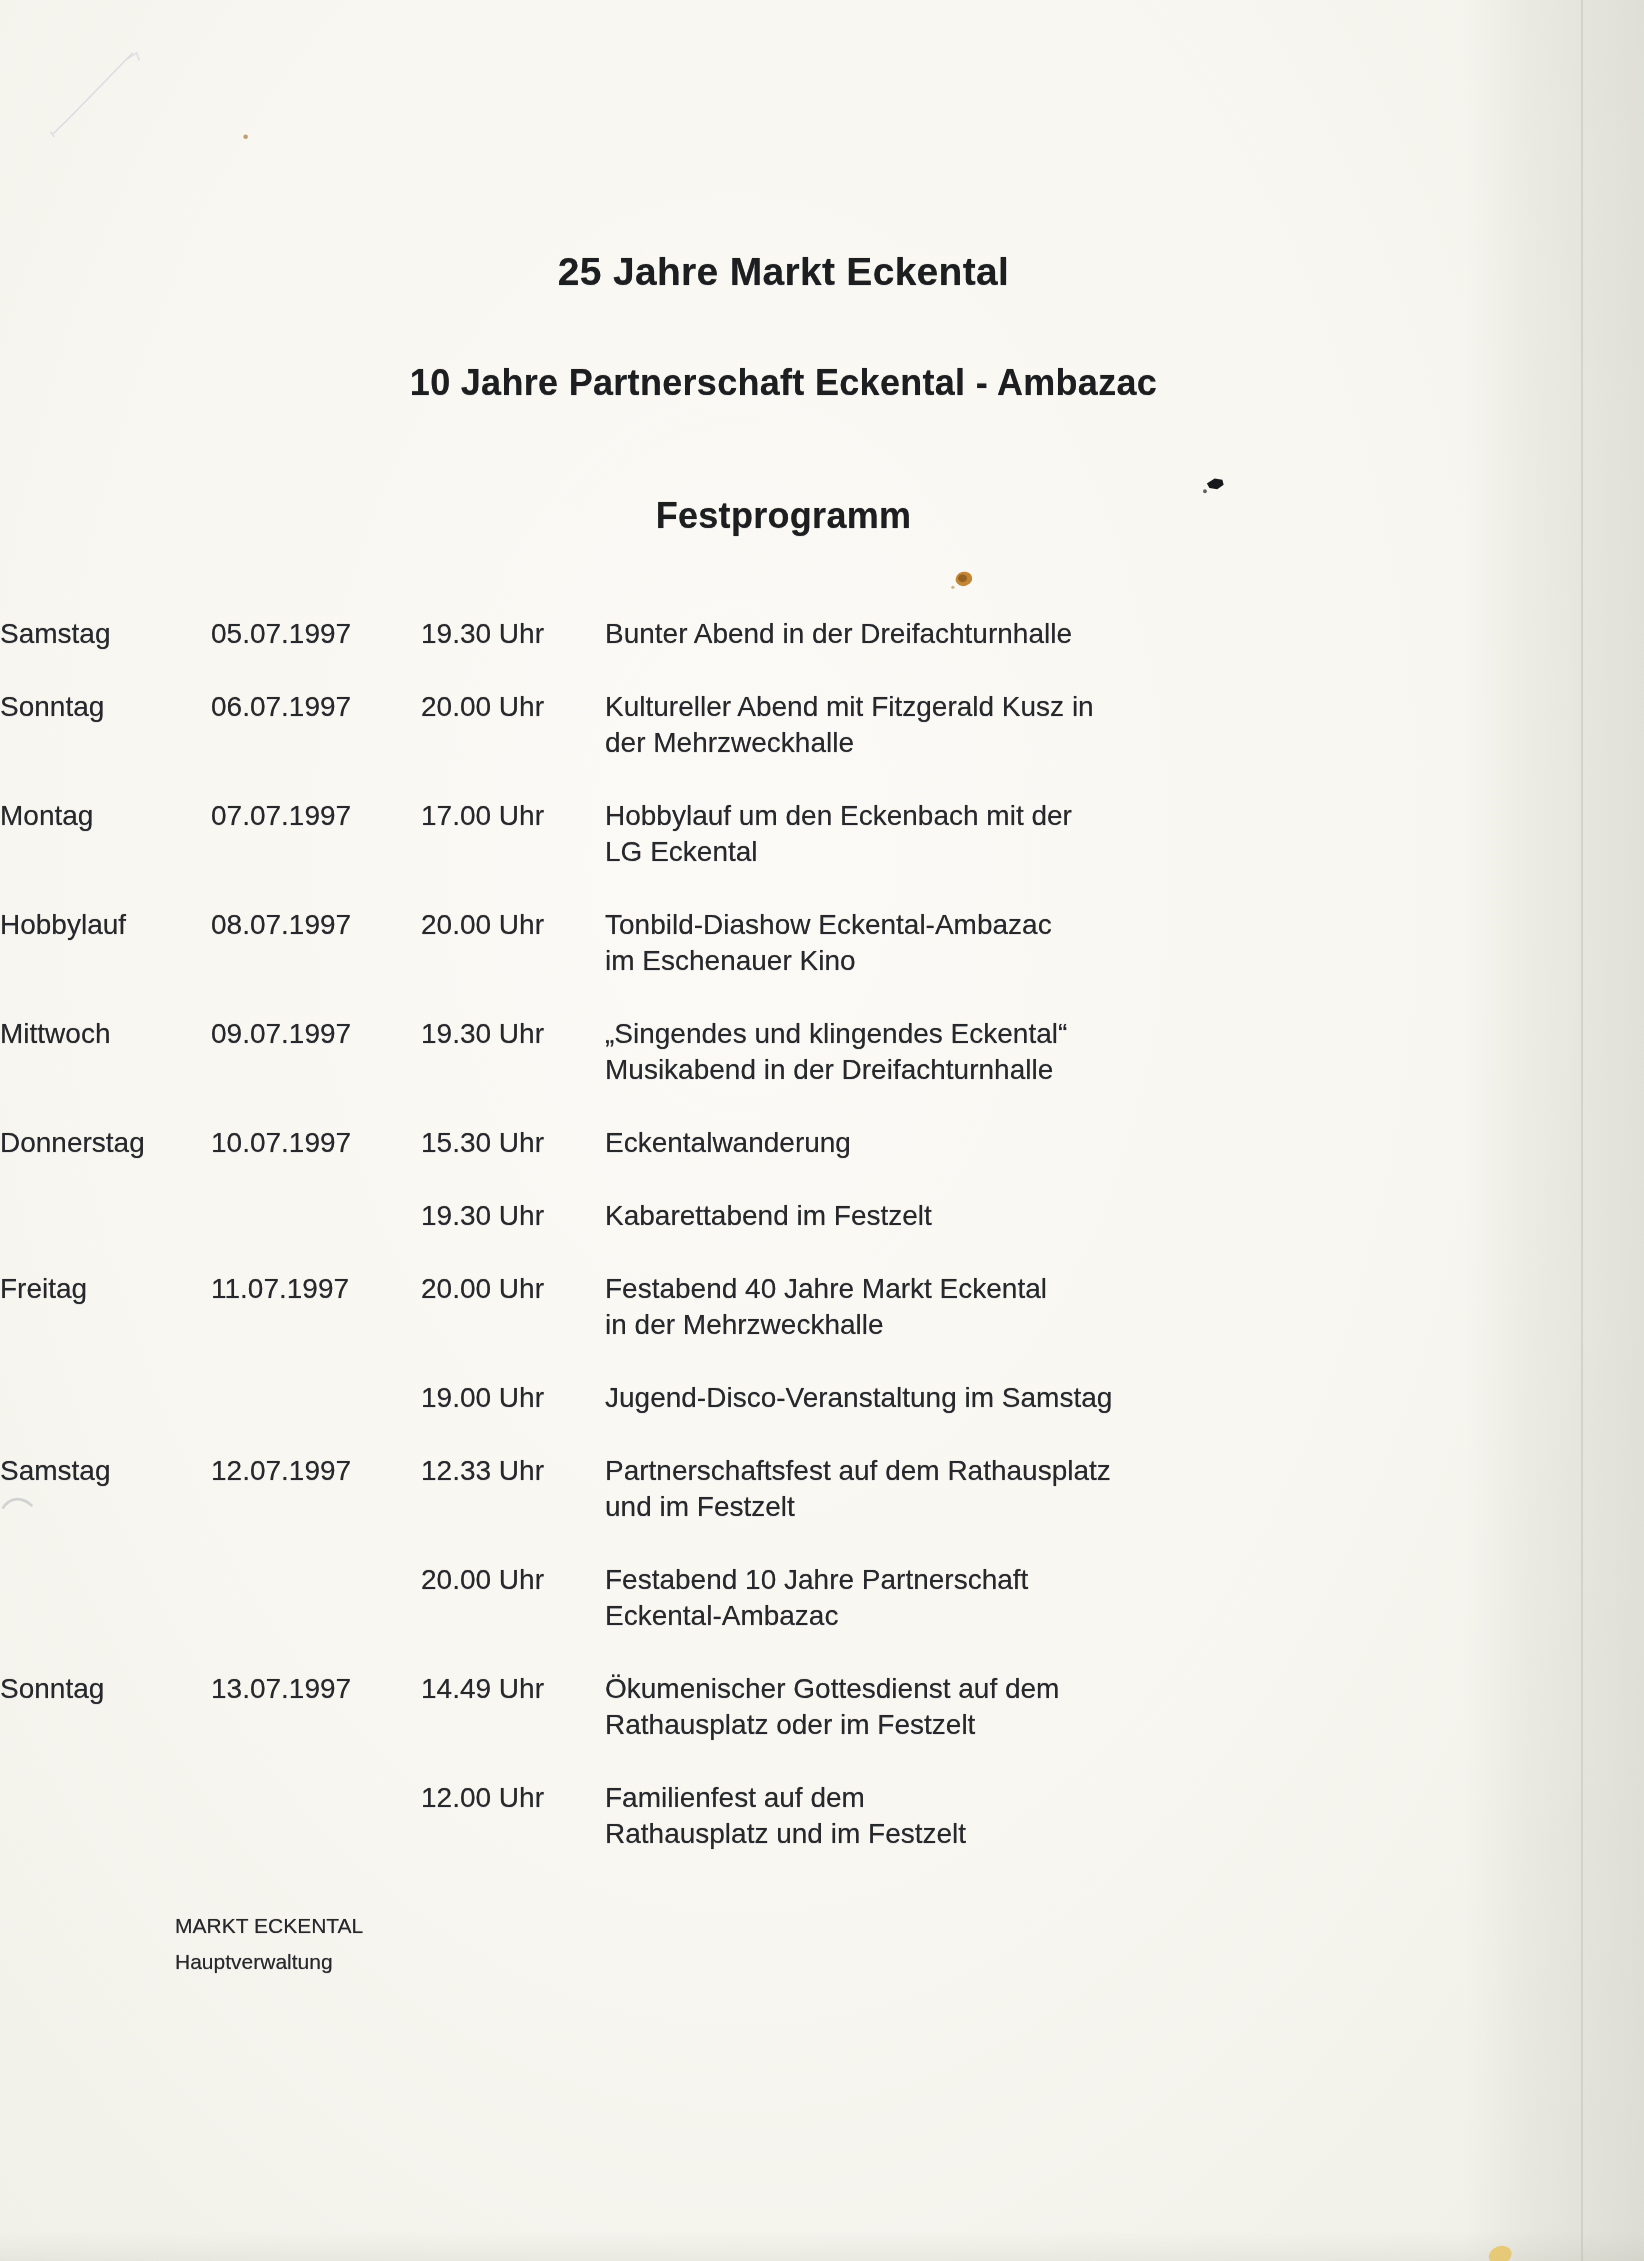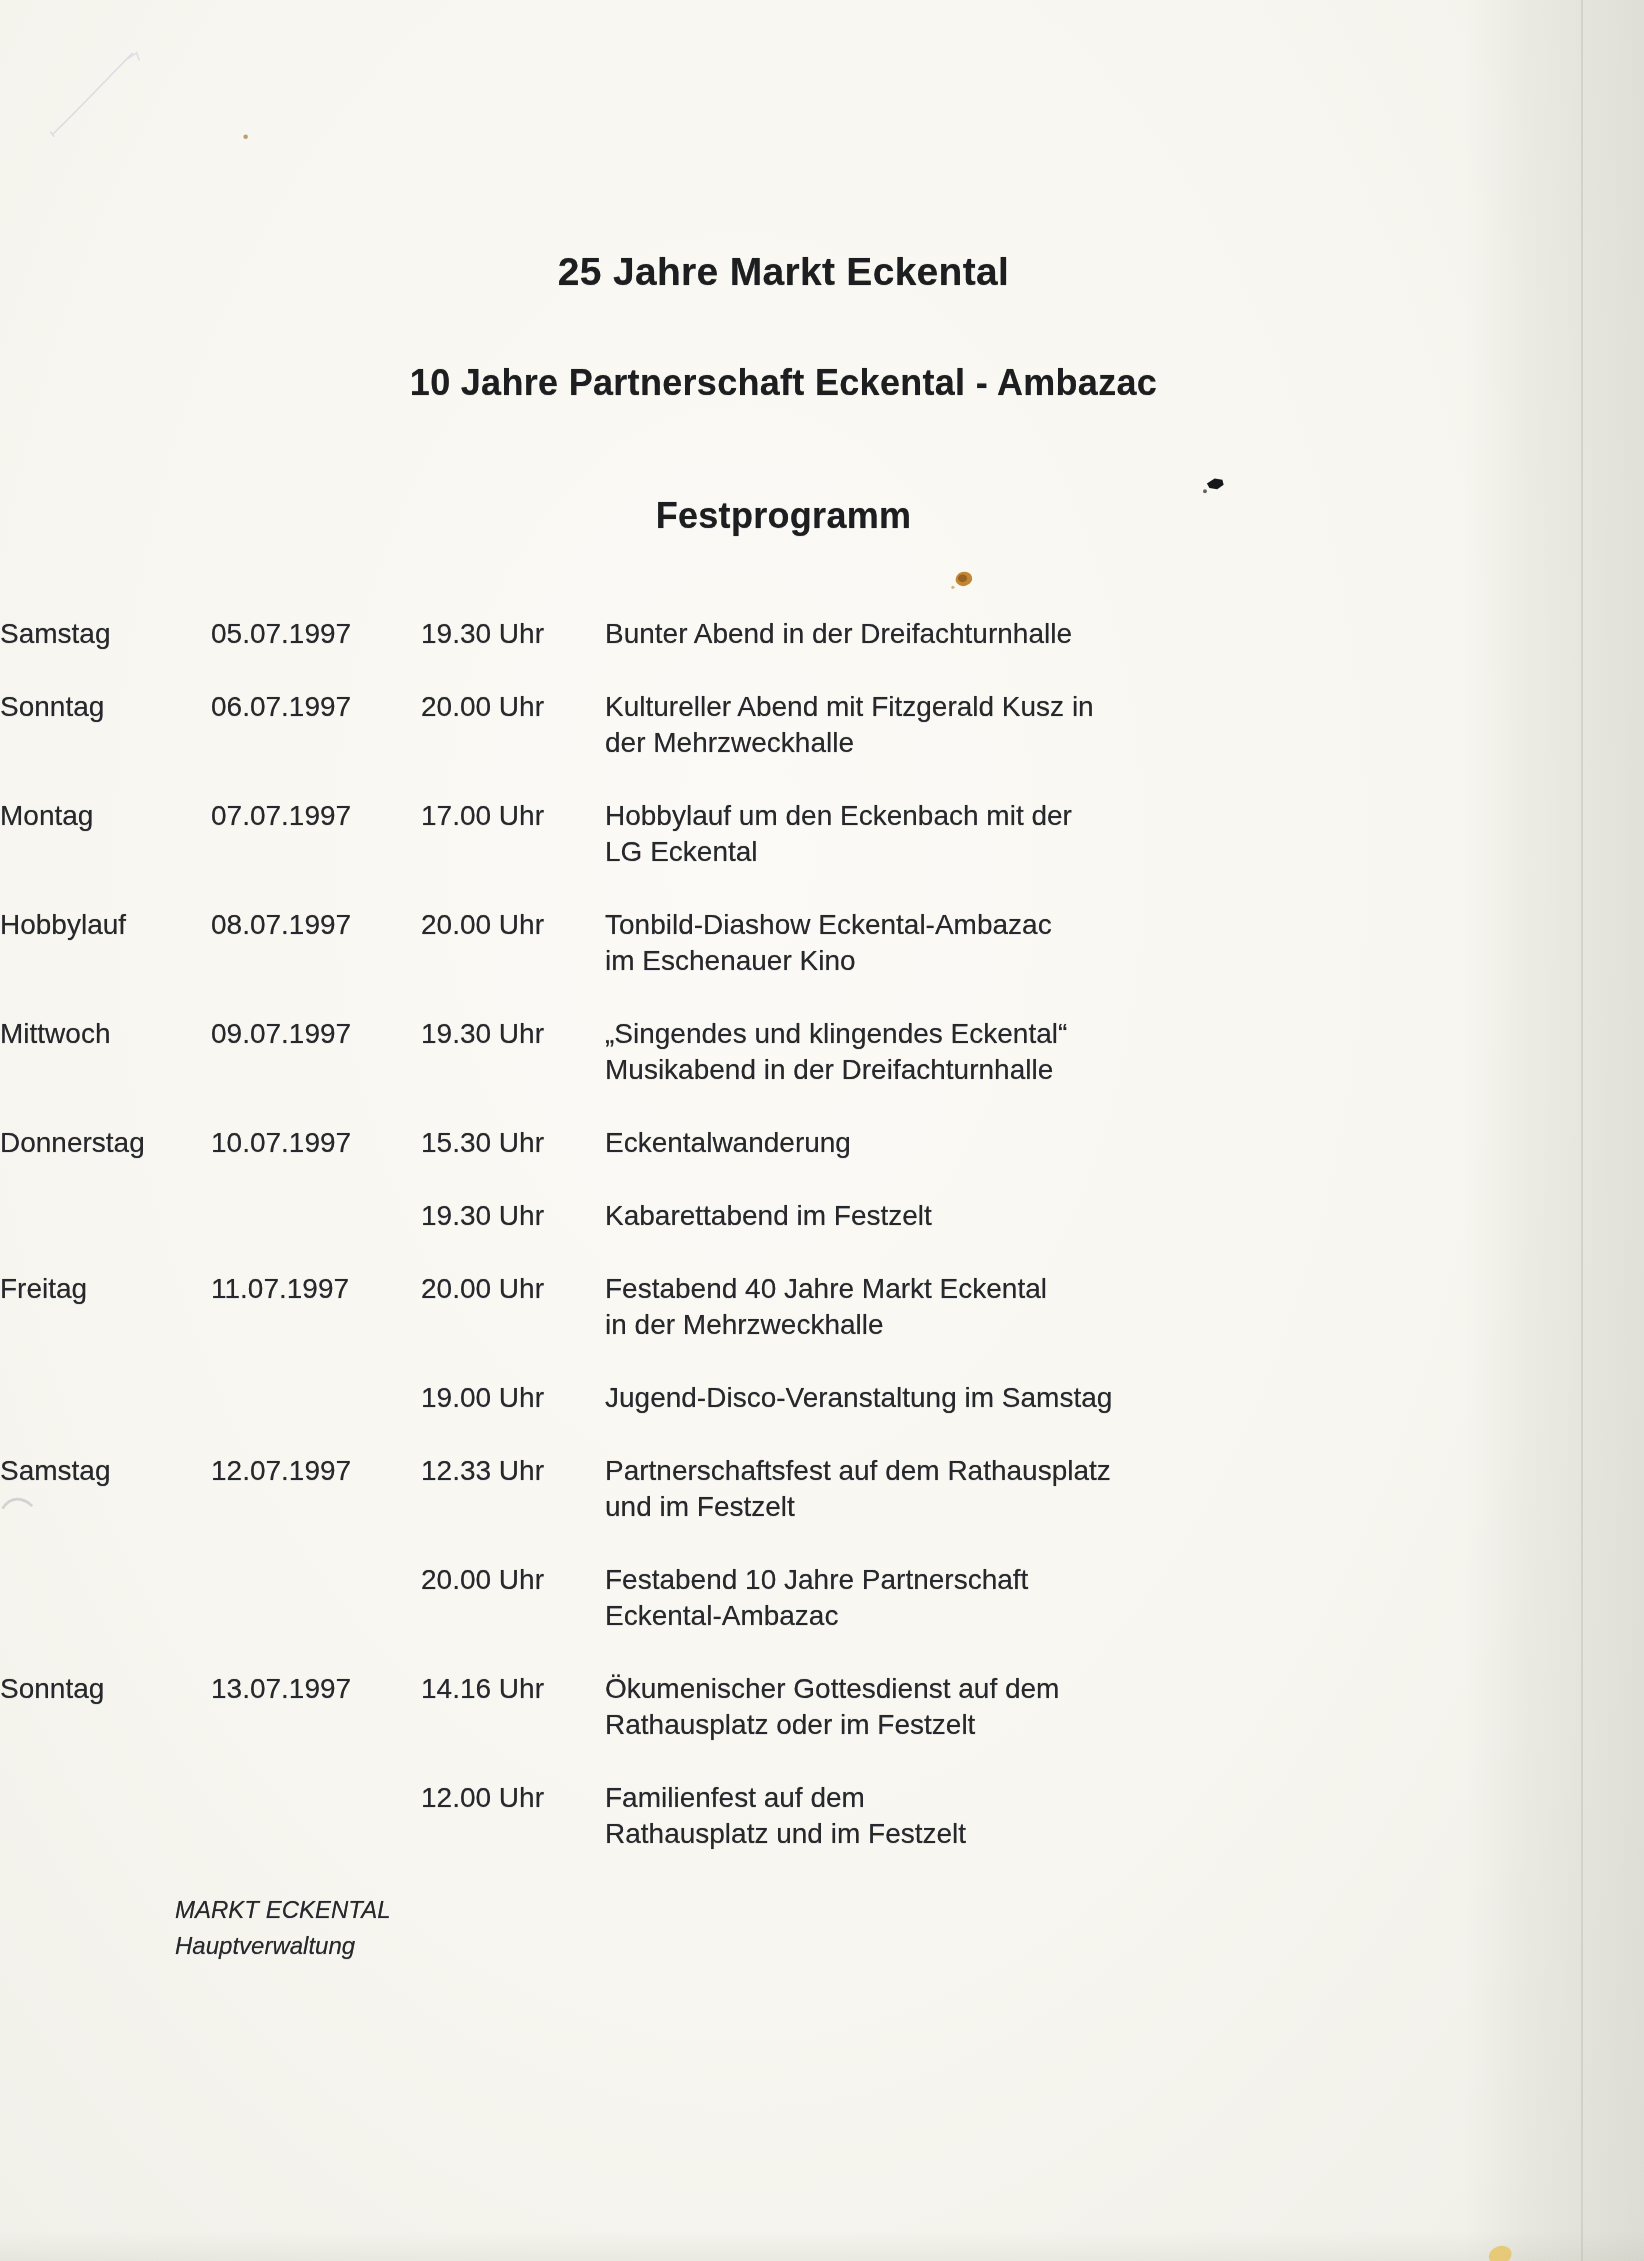"14.16 Uhr" div.col { text: 14.16 -> 14.49 }
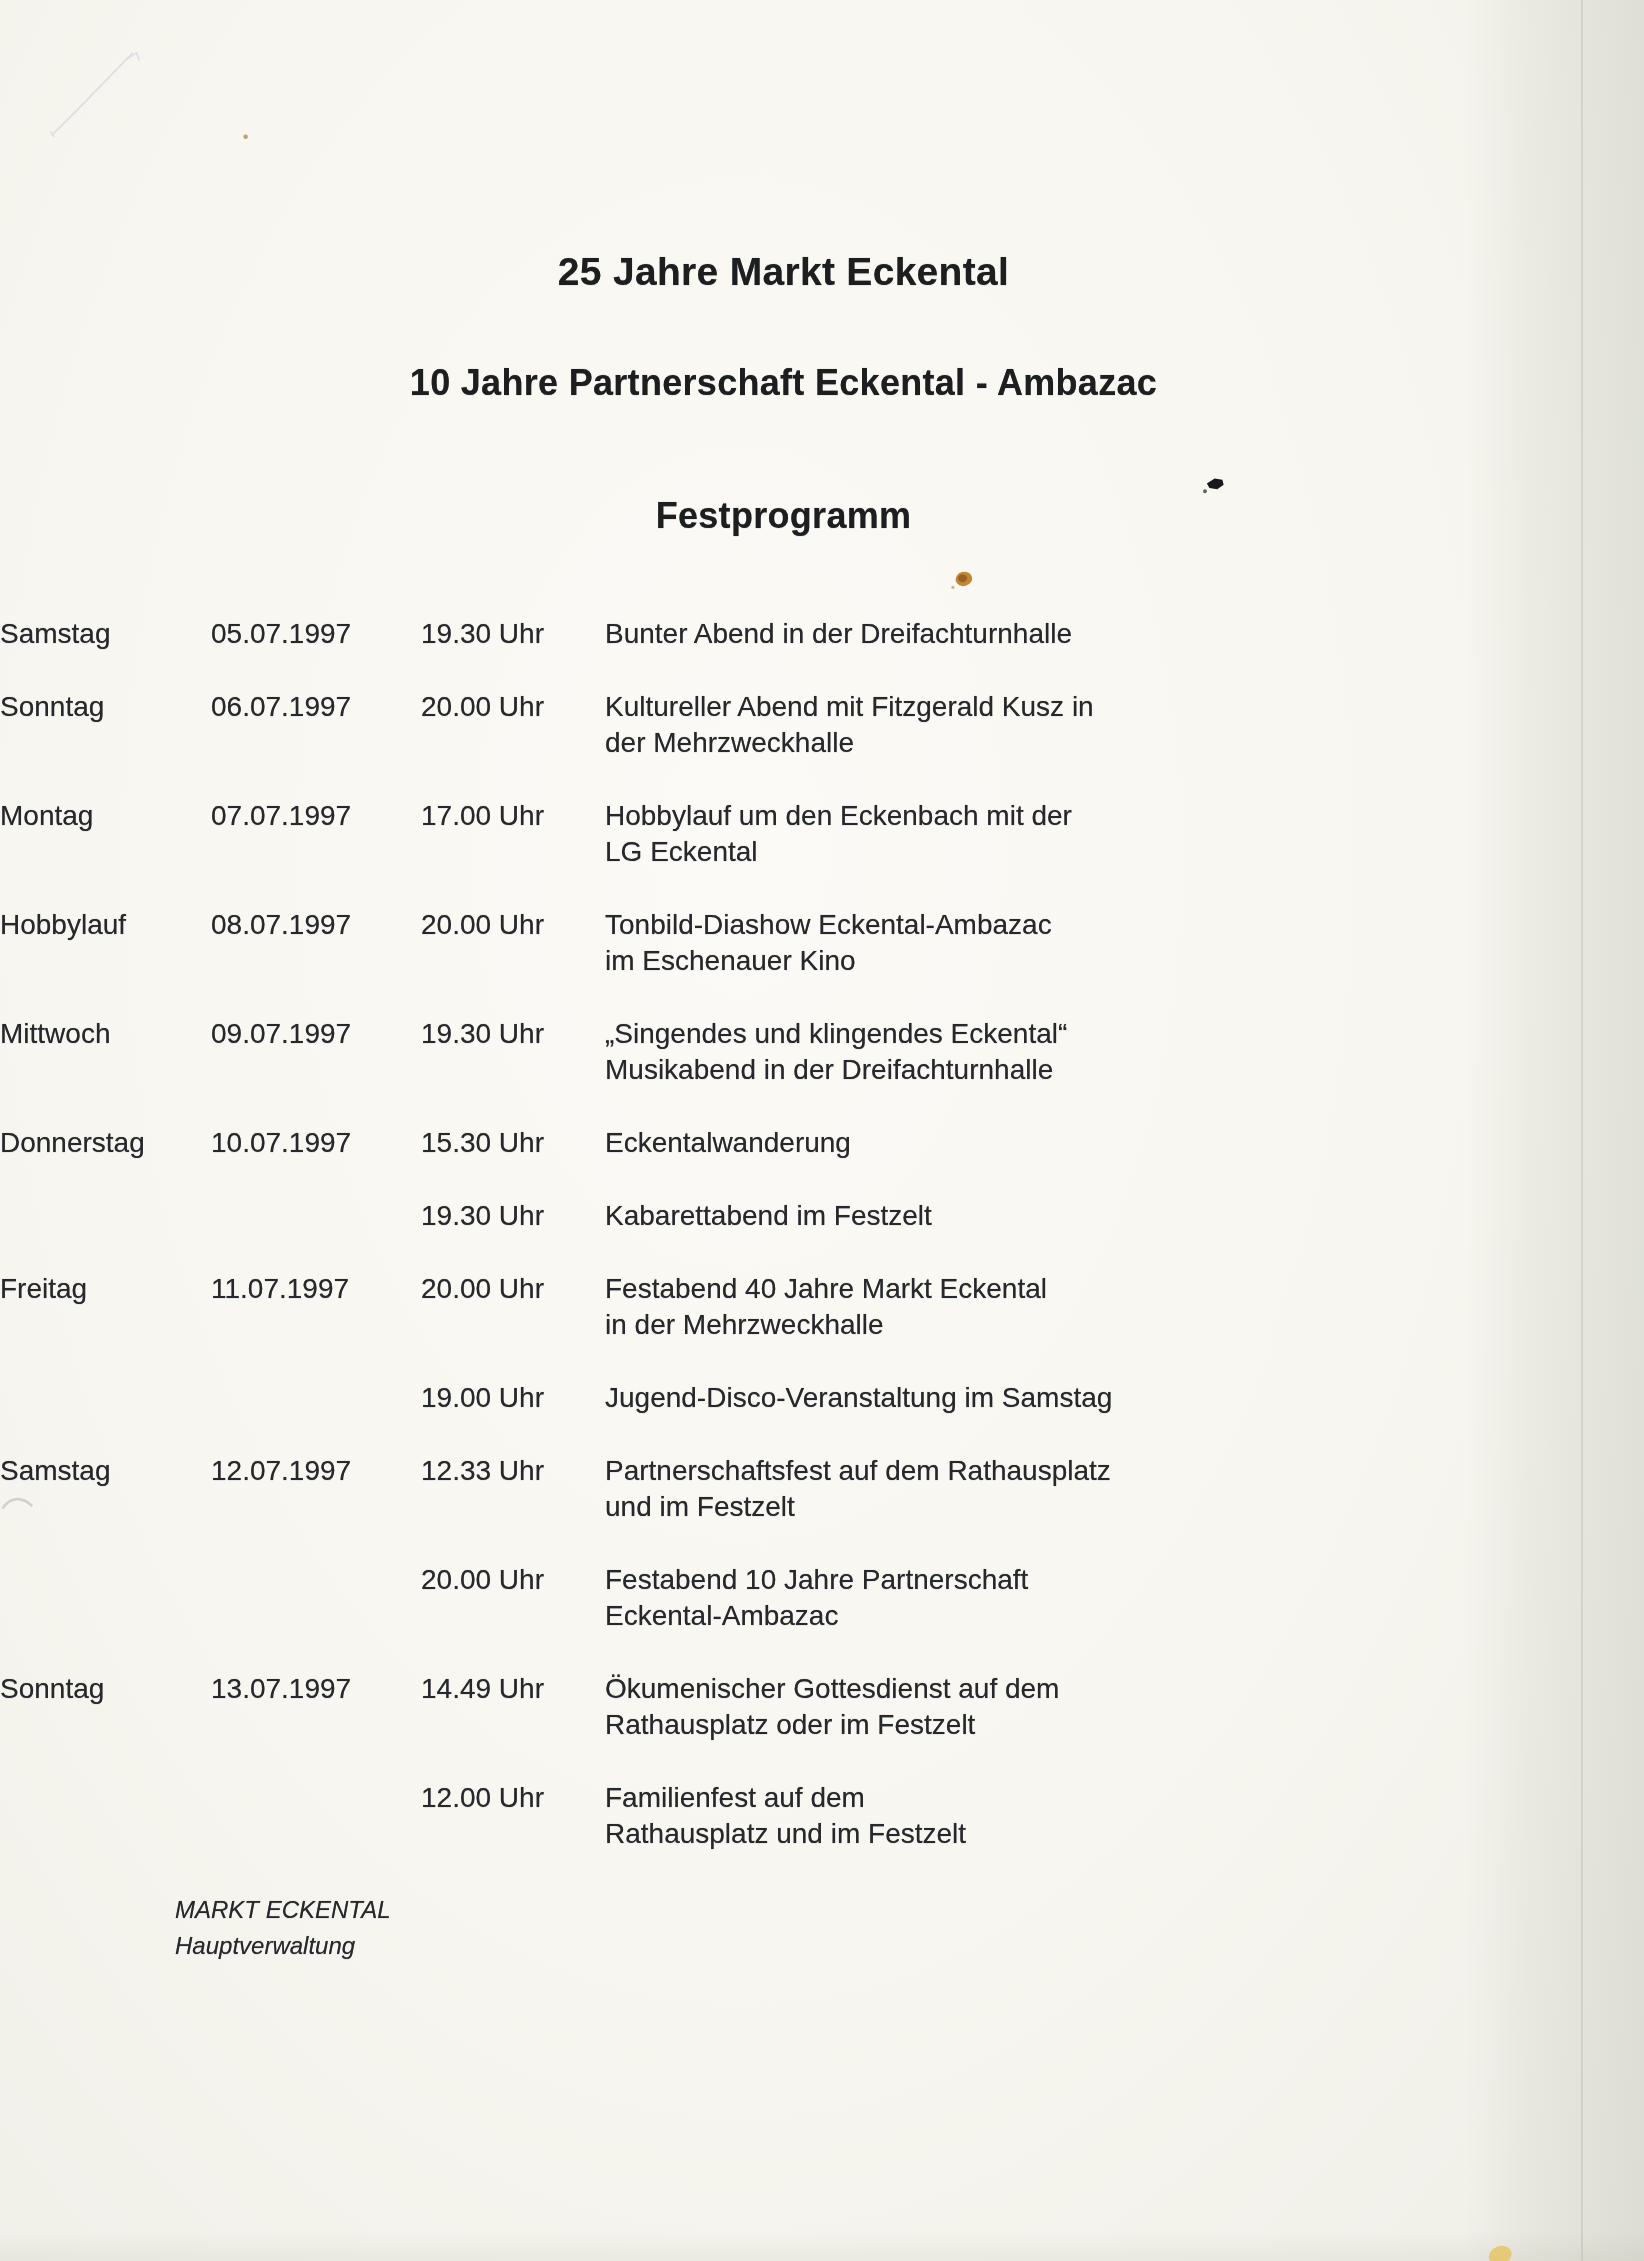"MARKT ECKENTAL" .footer { font-size: 24px -> 21px; font-style: italic -> none; margin-top: 40px -> 56px }
